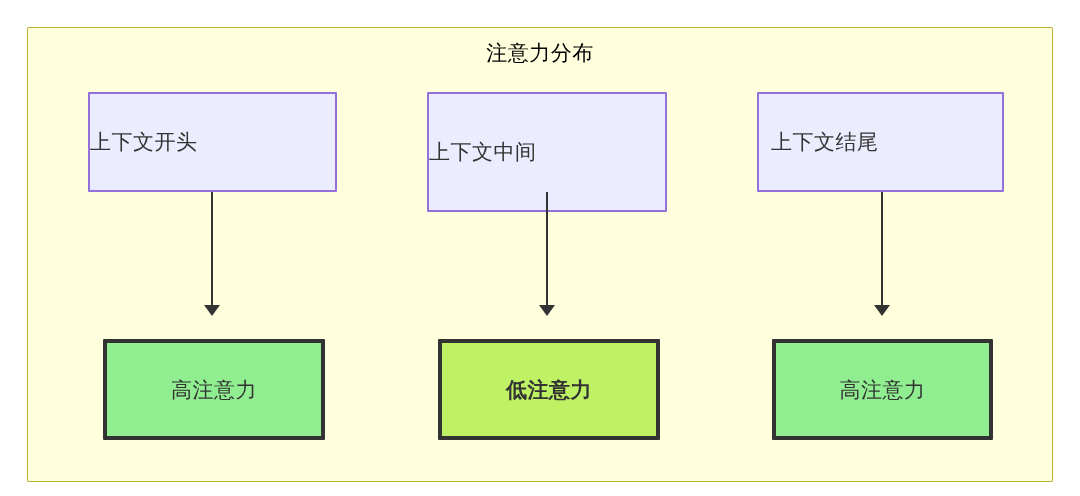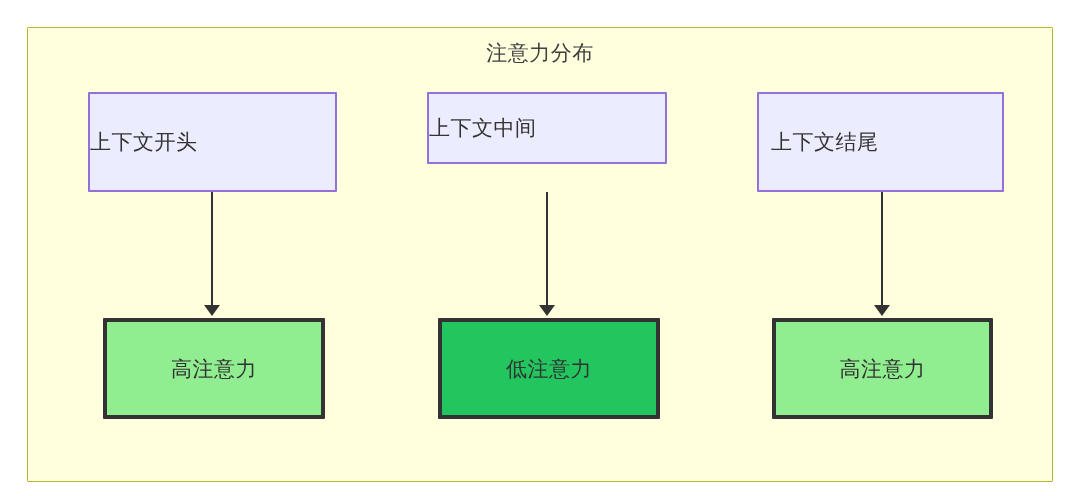"注意力分布" .cluster-title { color: #404040 -> #000000 }
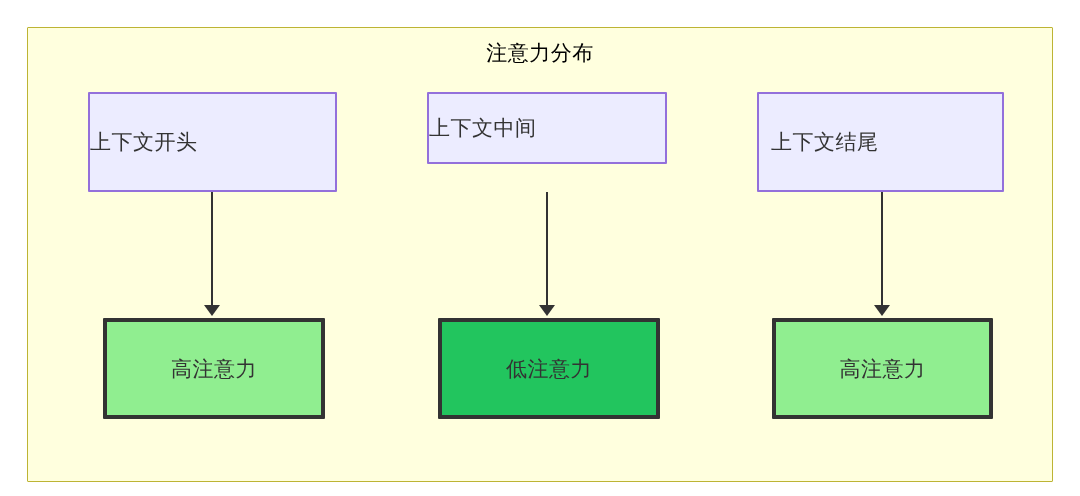"上下文中间" #top-2 { height: 72px -> 120px }
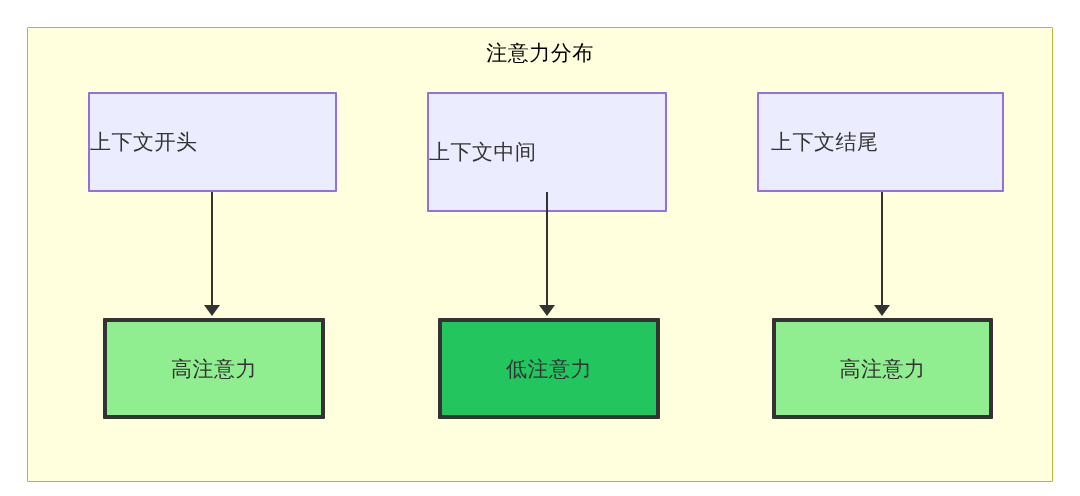"高注意力" .node-bottom { margin-top: none -> 21px }
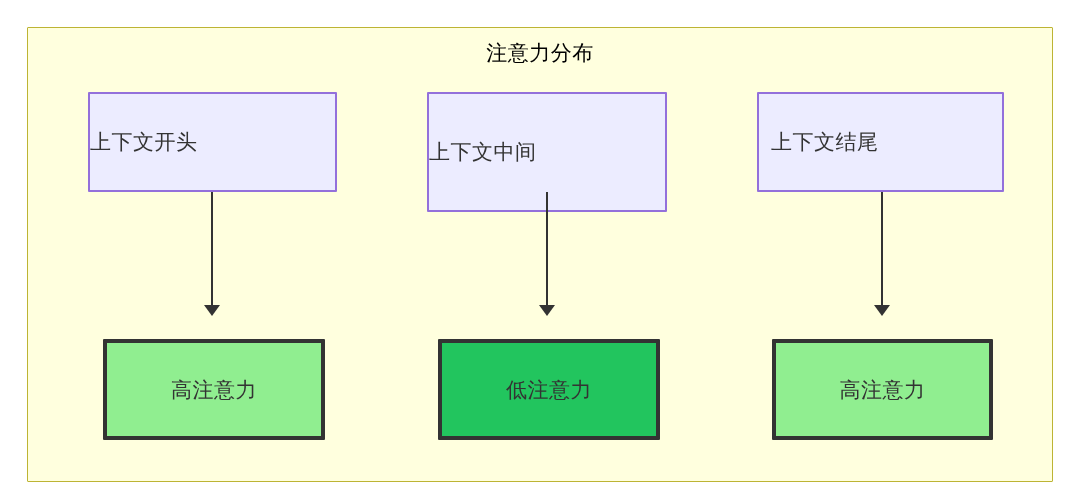"低注意力" .fill-low { background: #22c55e -> #bef264; font-weight: none -> bold }
